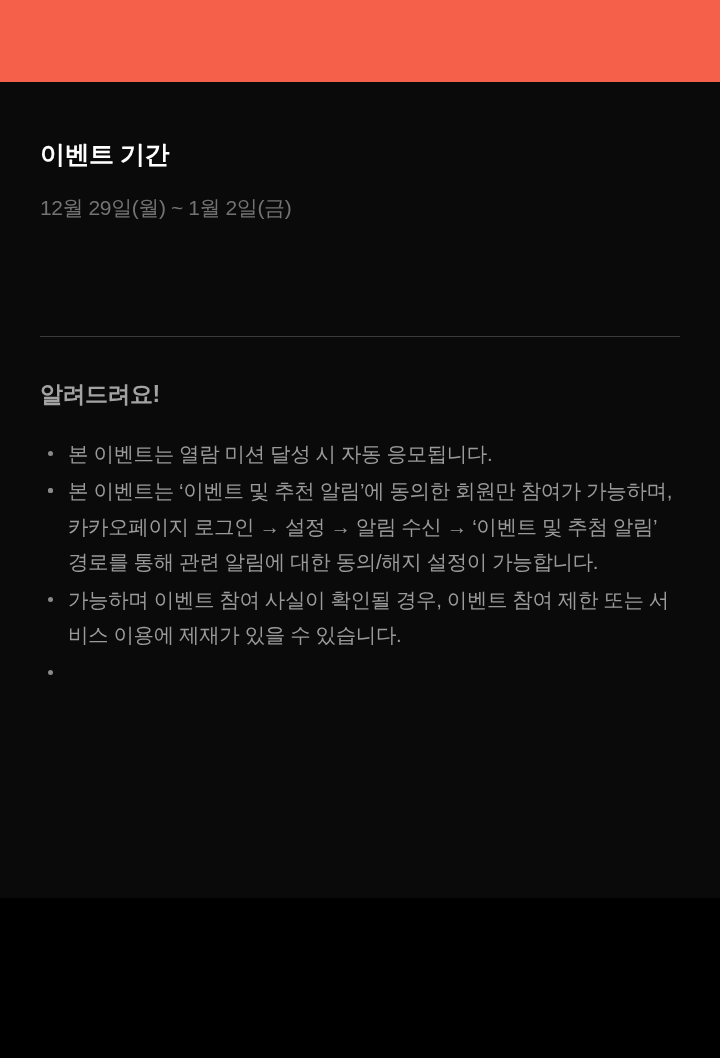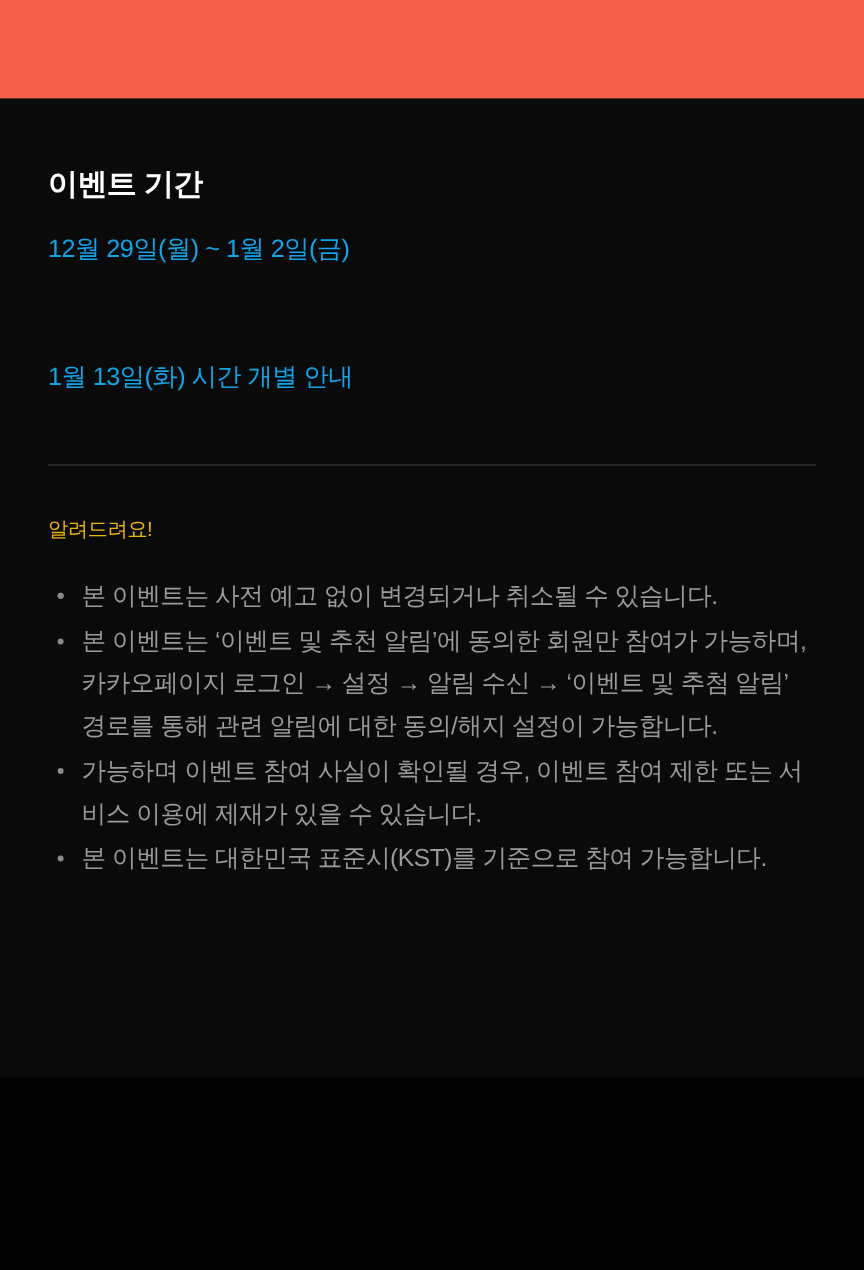"12월 29일(월) ~ 1월 2일(금)" .section-body { color: #0ea5e9 -> #737373 }
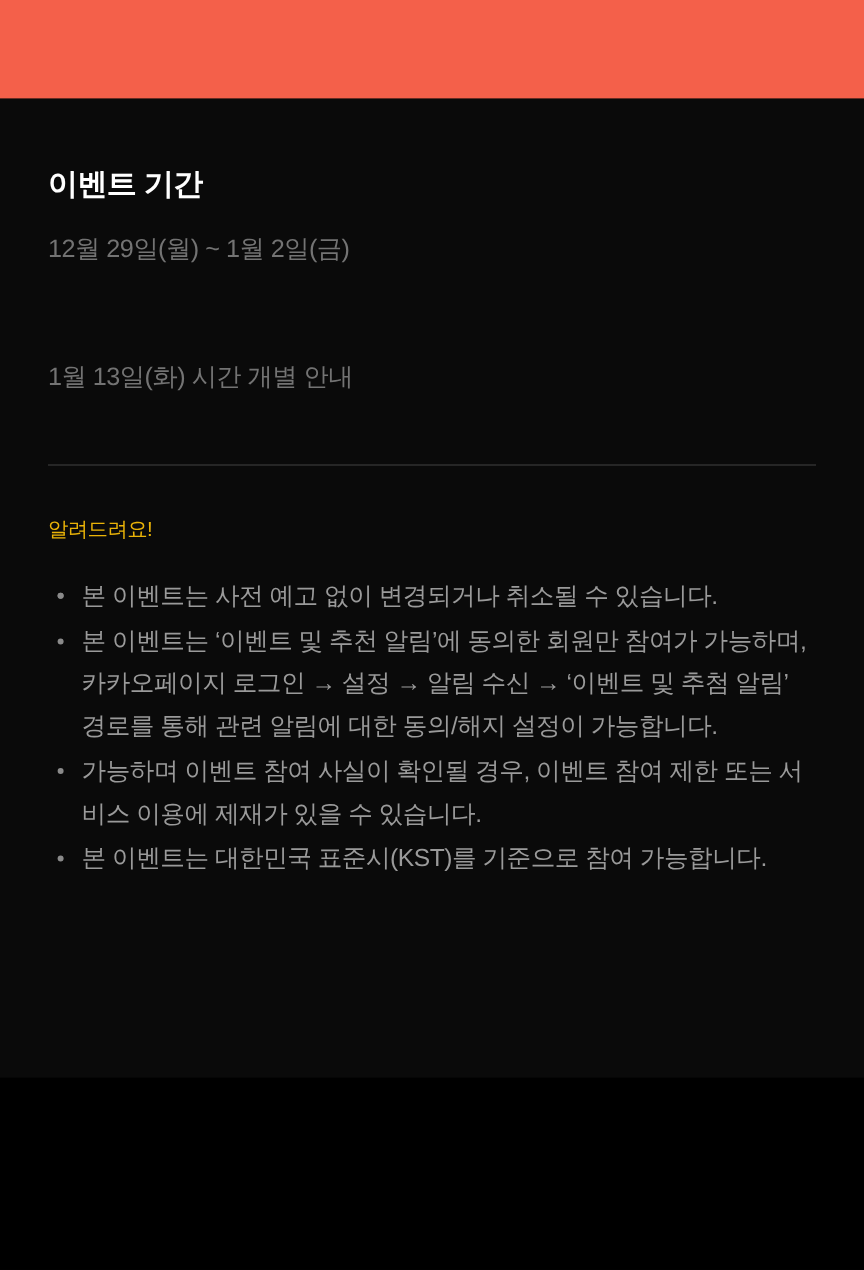"1월 13일(화) 시간 개별 안내" div.section-body { html: <div>1월 13일(화) 시간 개별 안내</div> -> none }
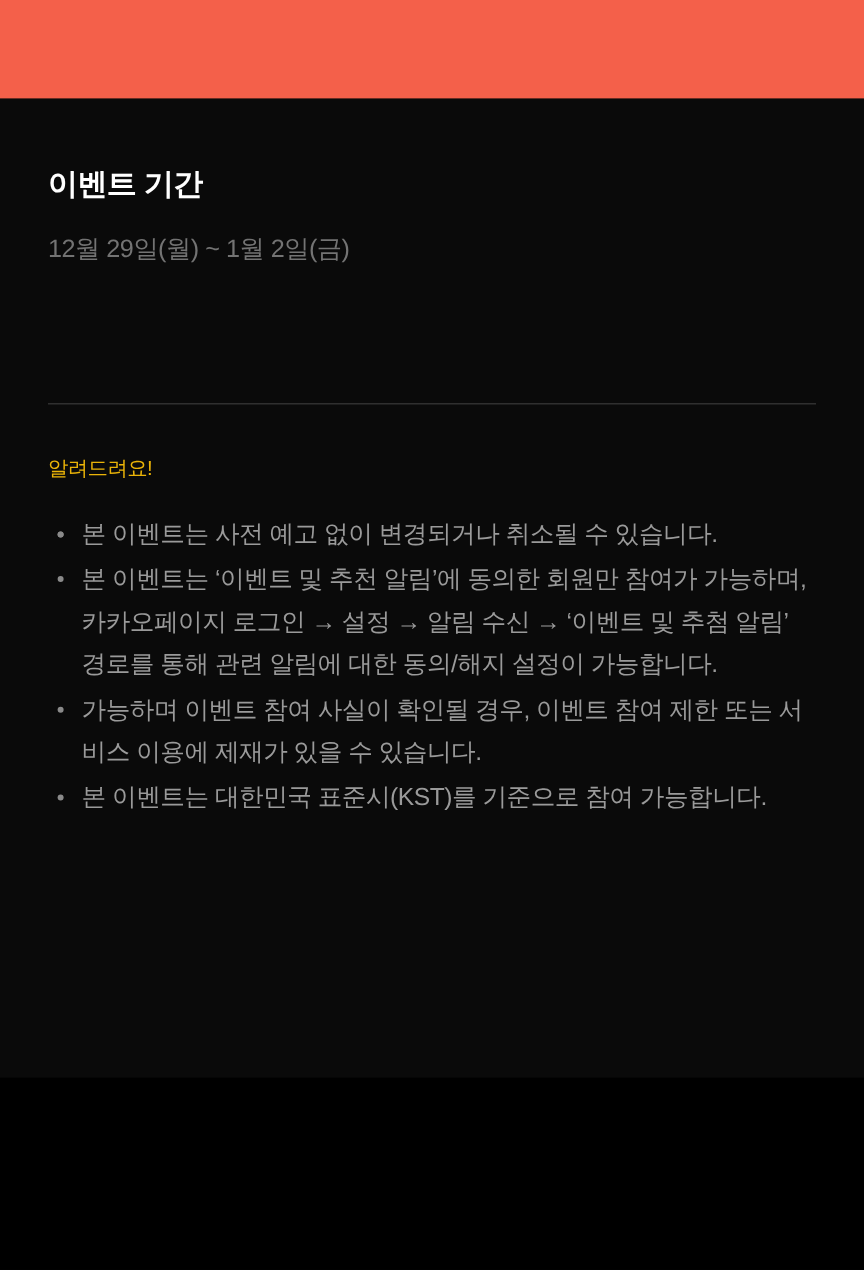"알려드려요!" .notice-heading { color: #eab308 -> #a3a3a3; font-size: 17px -> 23px; font-weight: normal -> bold }
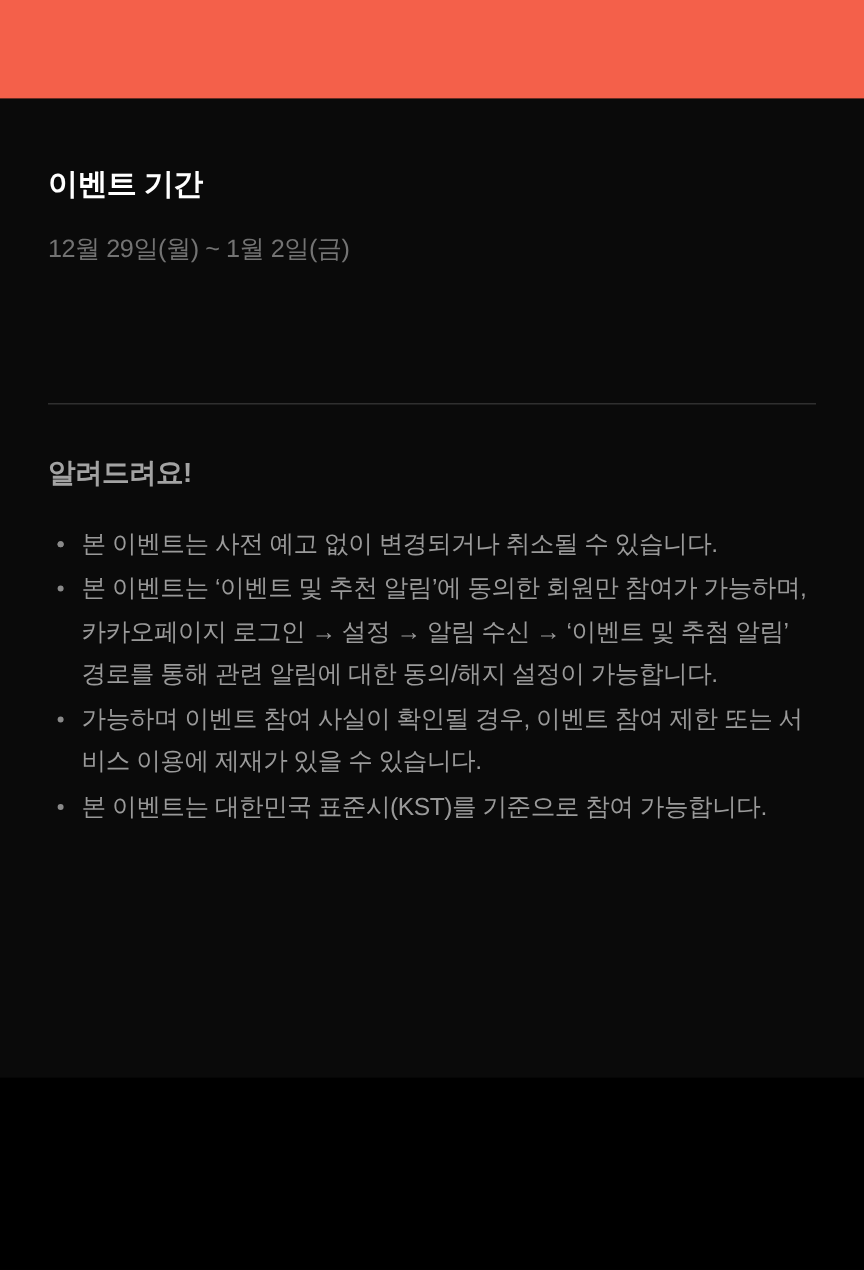"본 이벤트는 열람 미션 달성" span { html: none -> <span>본 이벤트는 열람 미션 달성 시 자동 응모됩니다.</span> }
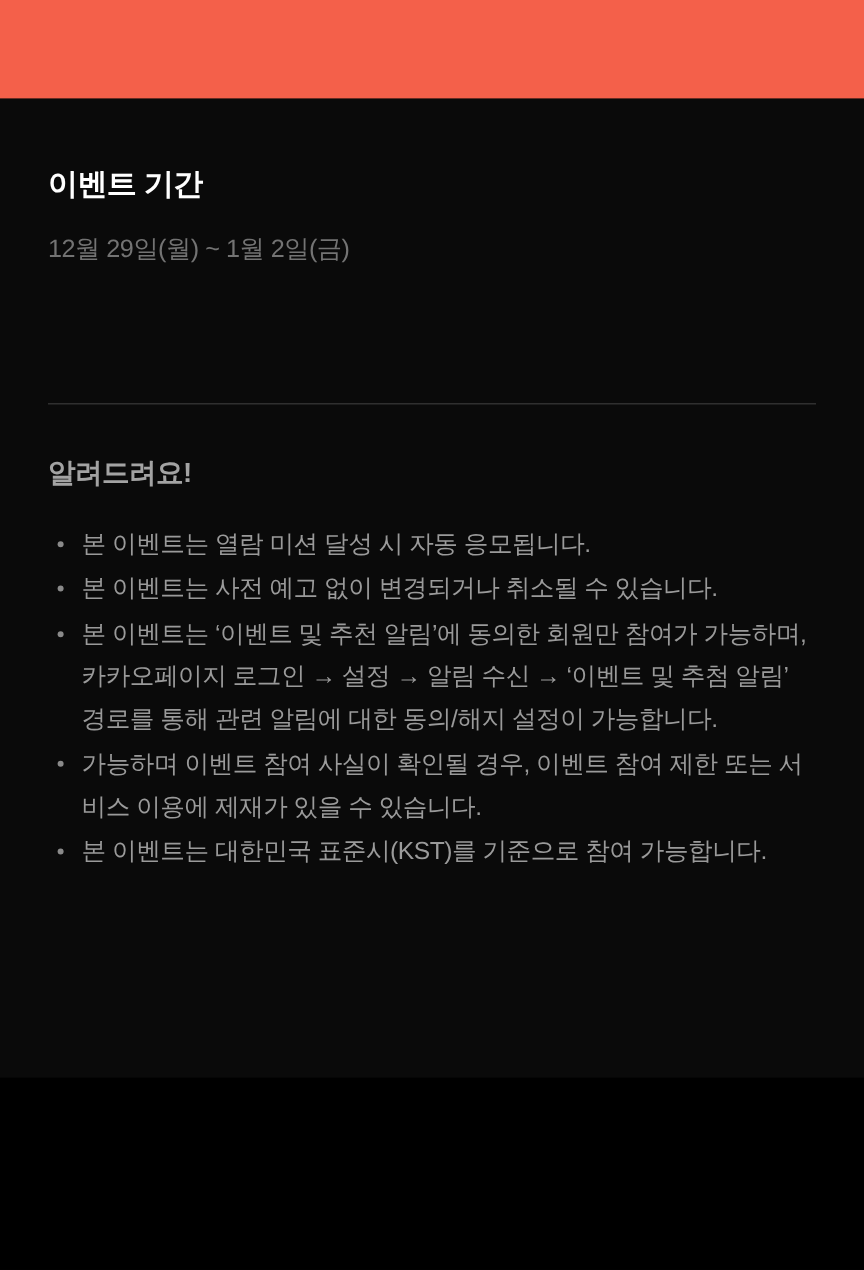"본 이벤트는 사전 예고 없이" span { html: <span>본 이벤트는 사전 예고 없이 변경되거나 취소될 수 있습니다.</span> -> none }
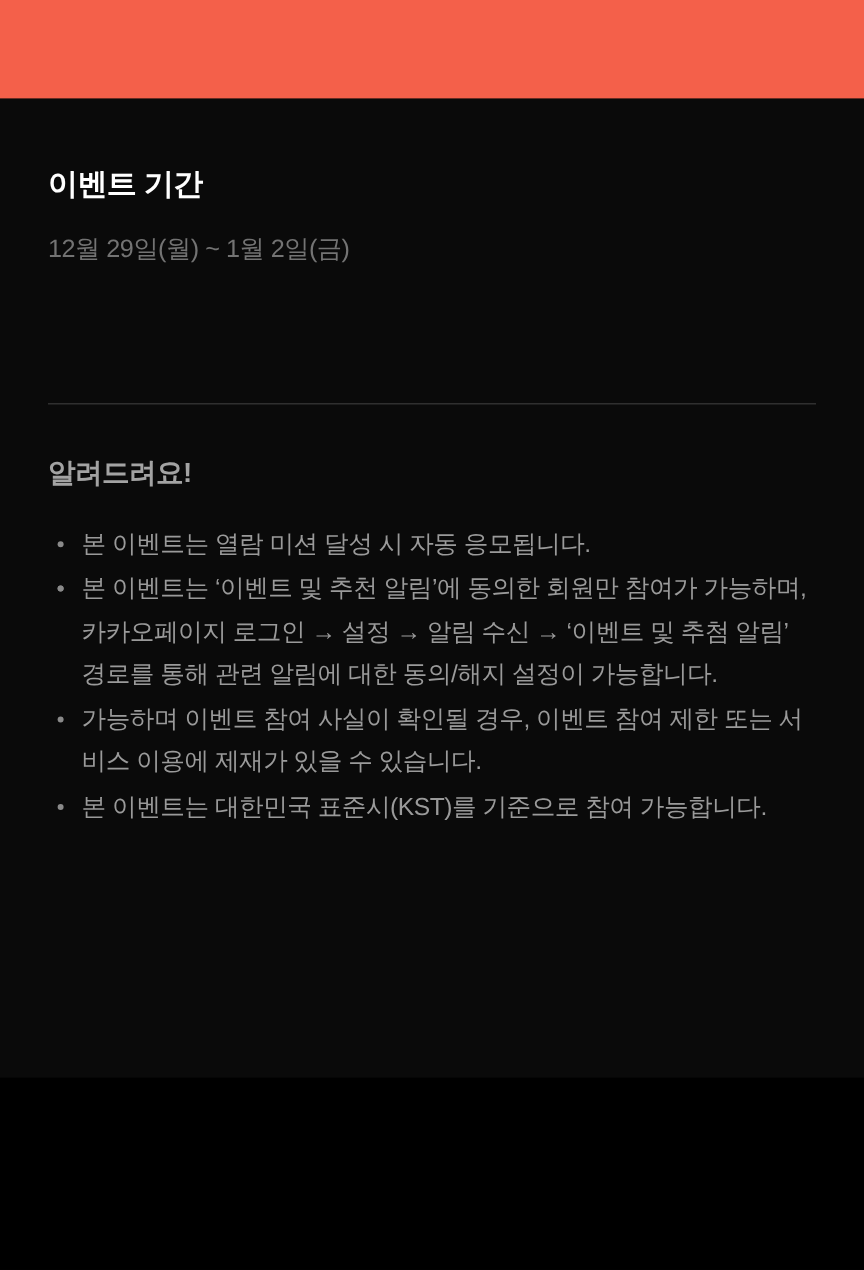"본 이벤트는 대한민국 표준시(KST)를 기준으로" span { html: <span>본 이벤트는 대한민국 표준시(KST)를 기준으로 참여 가능합니다.</span> -> none }
